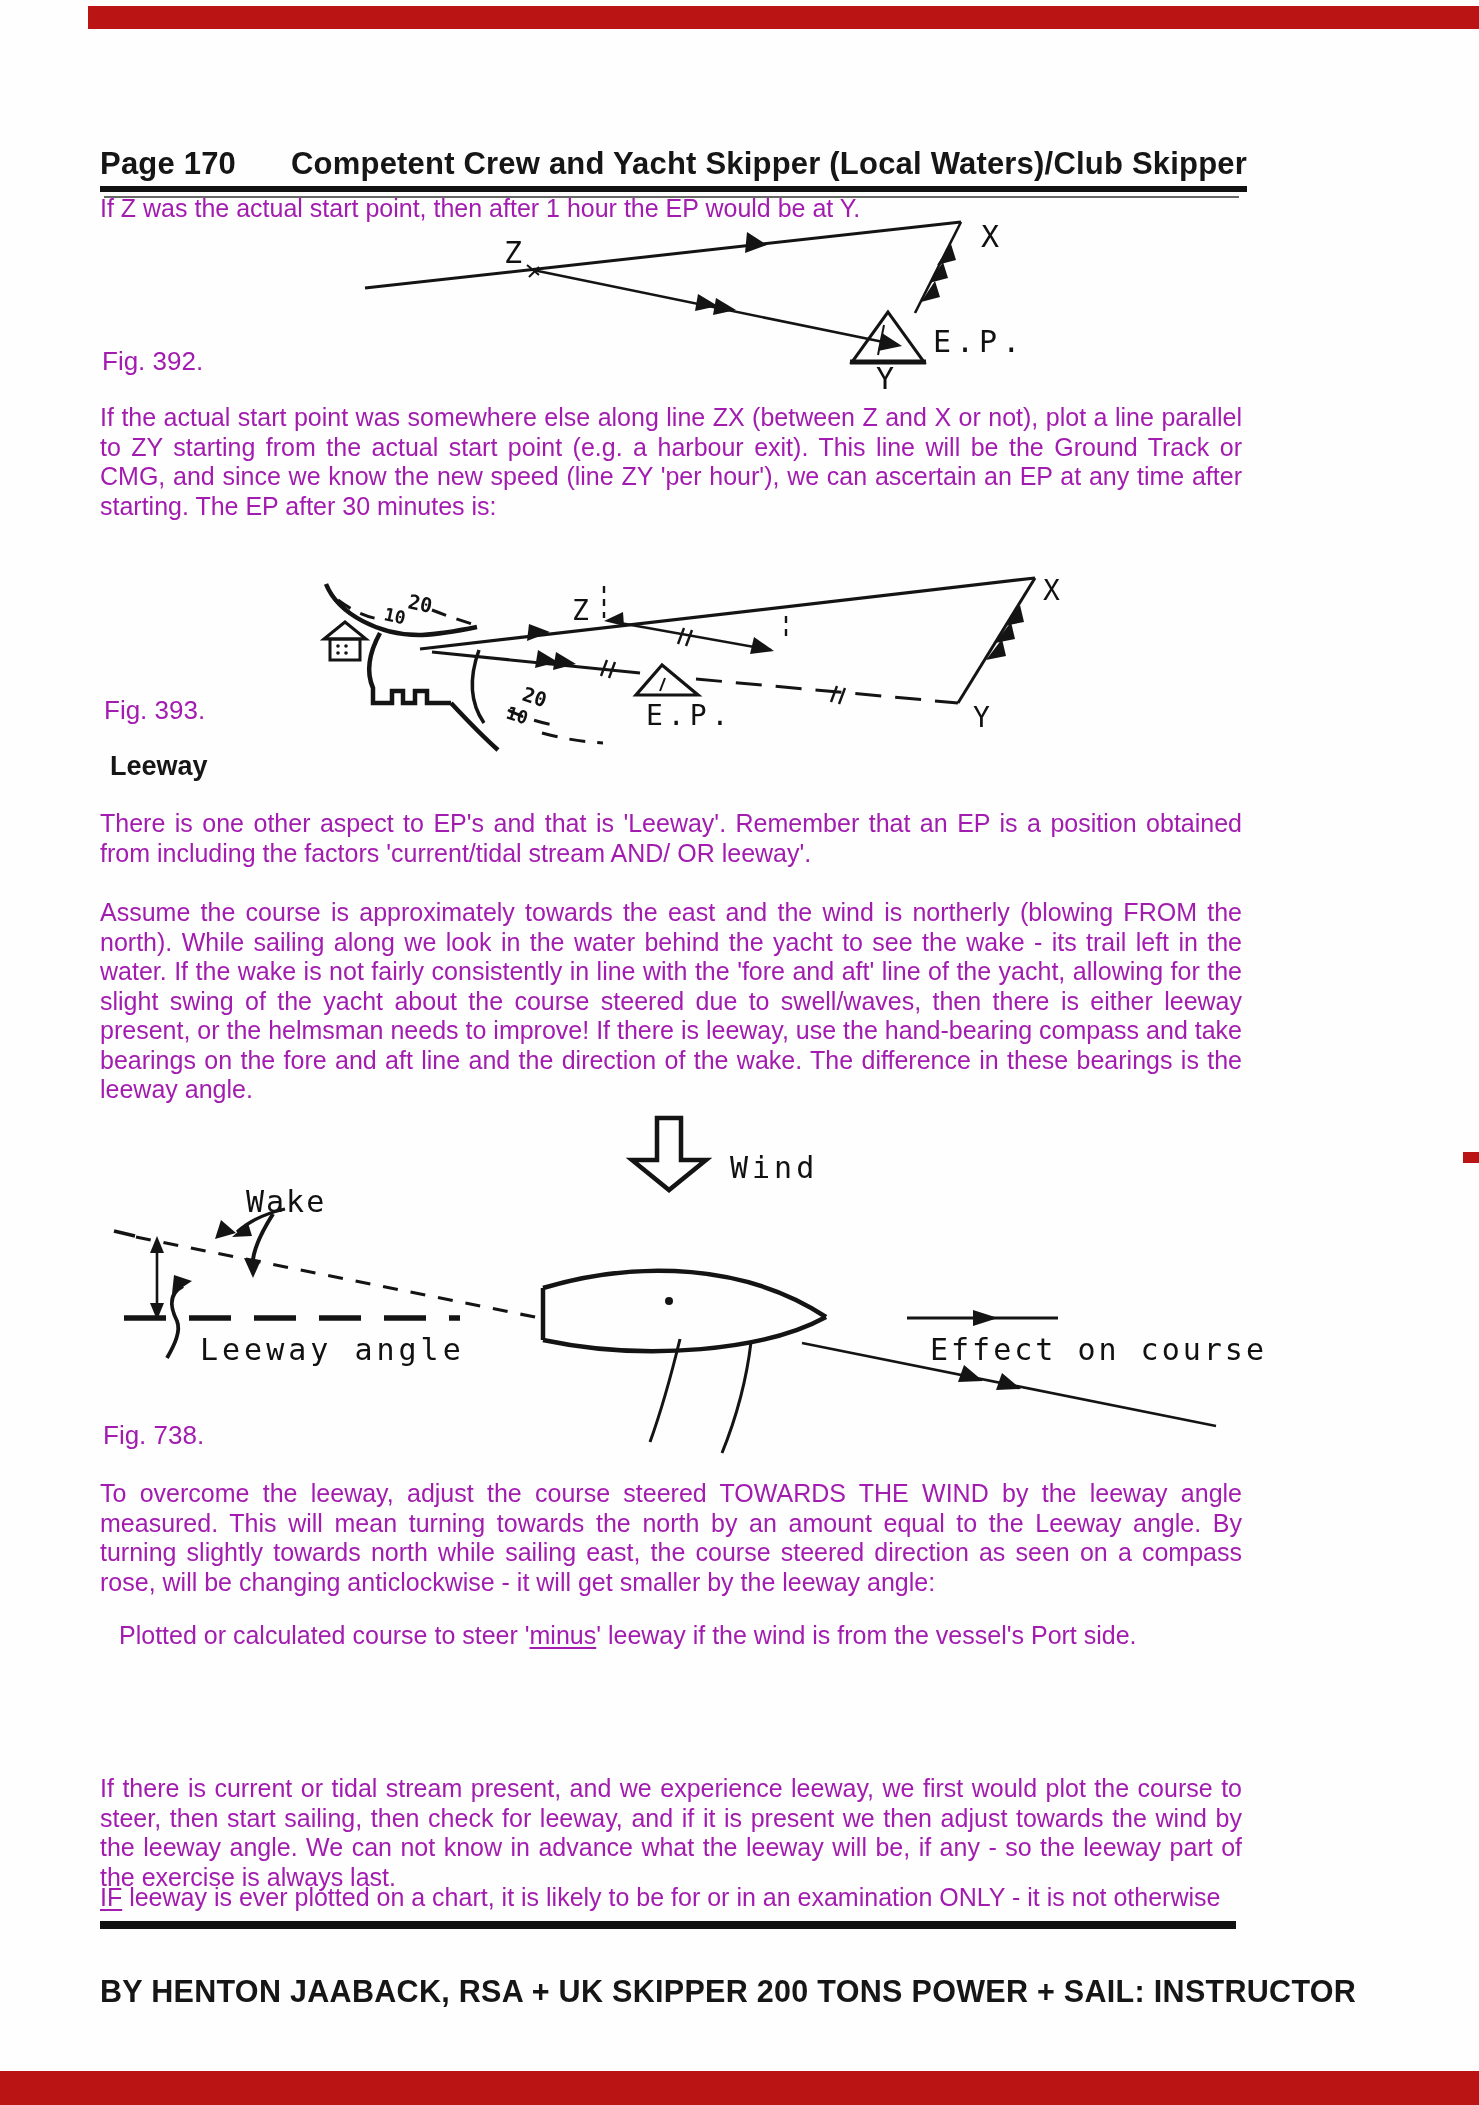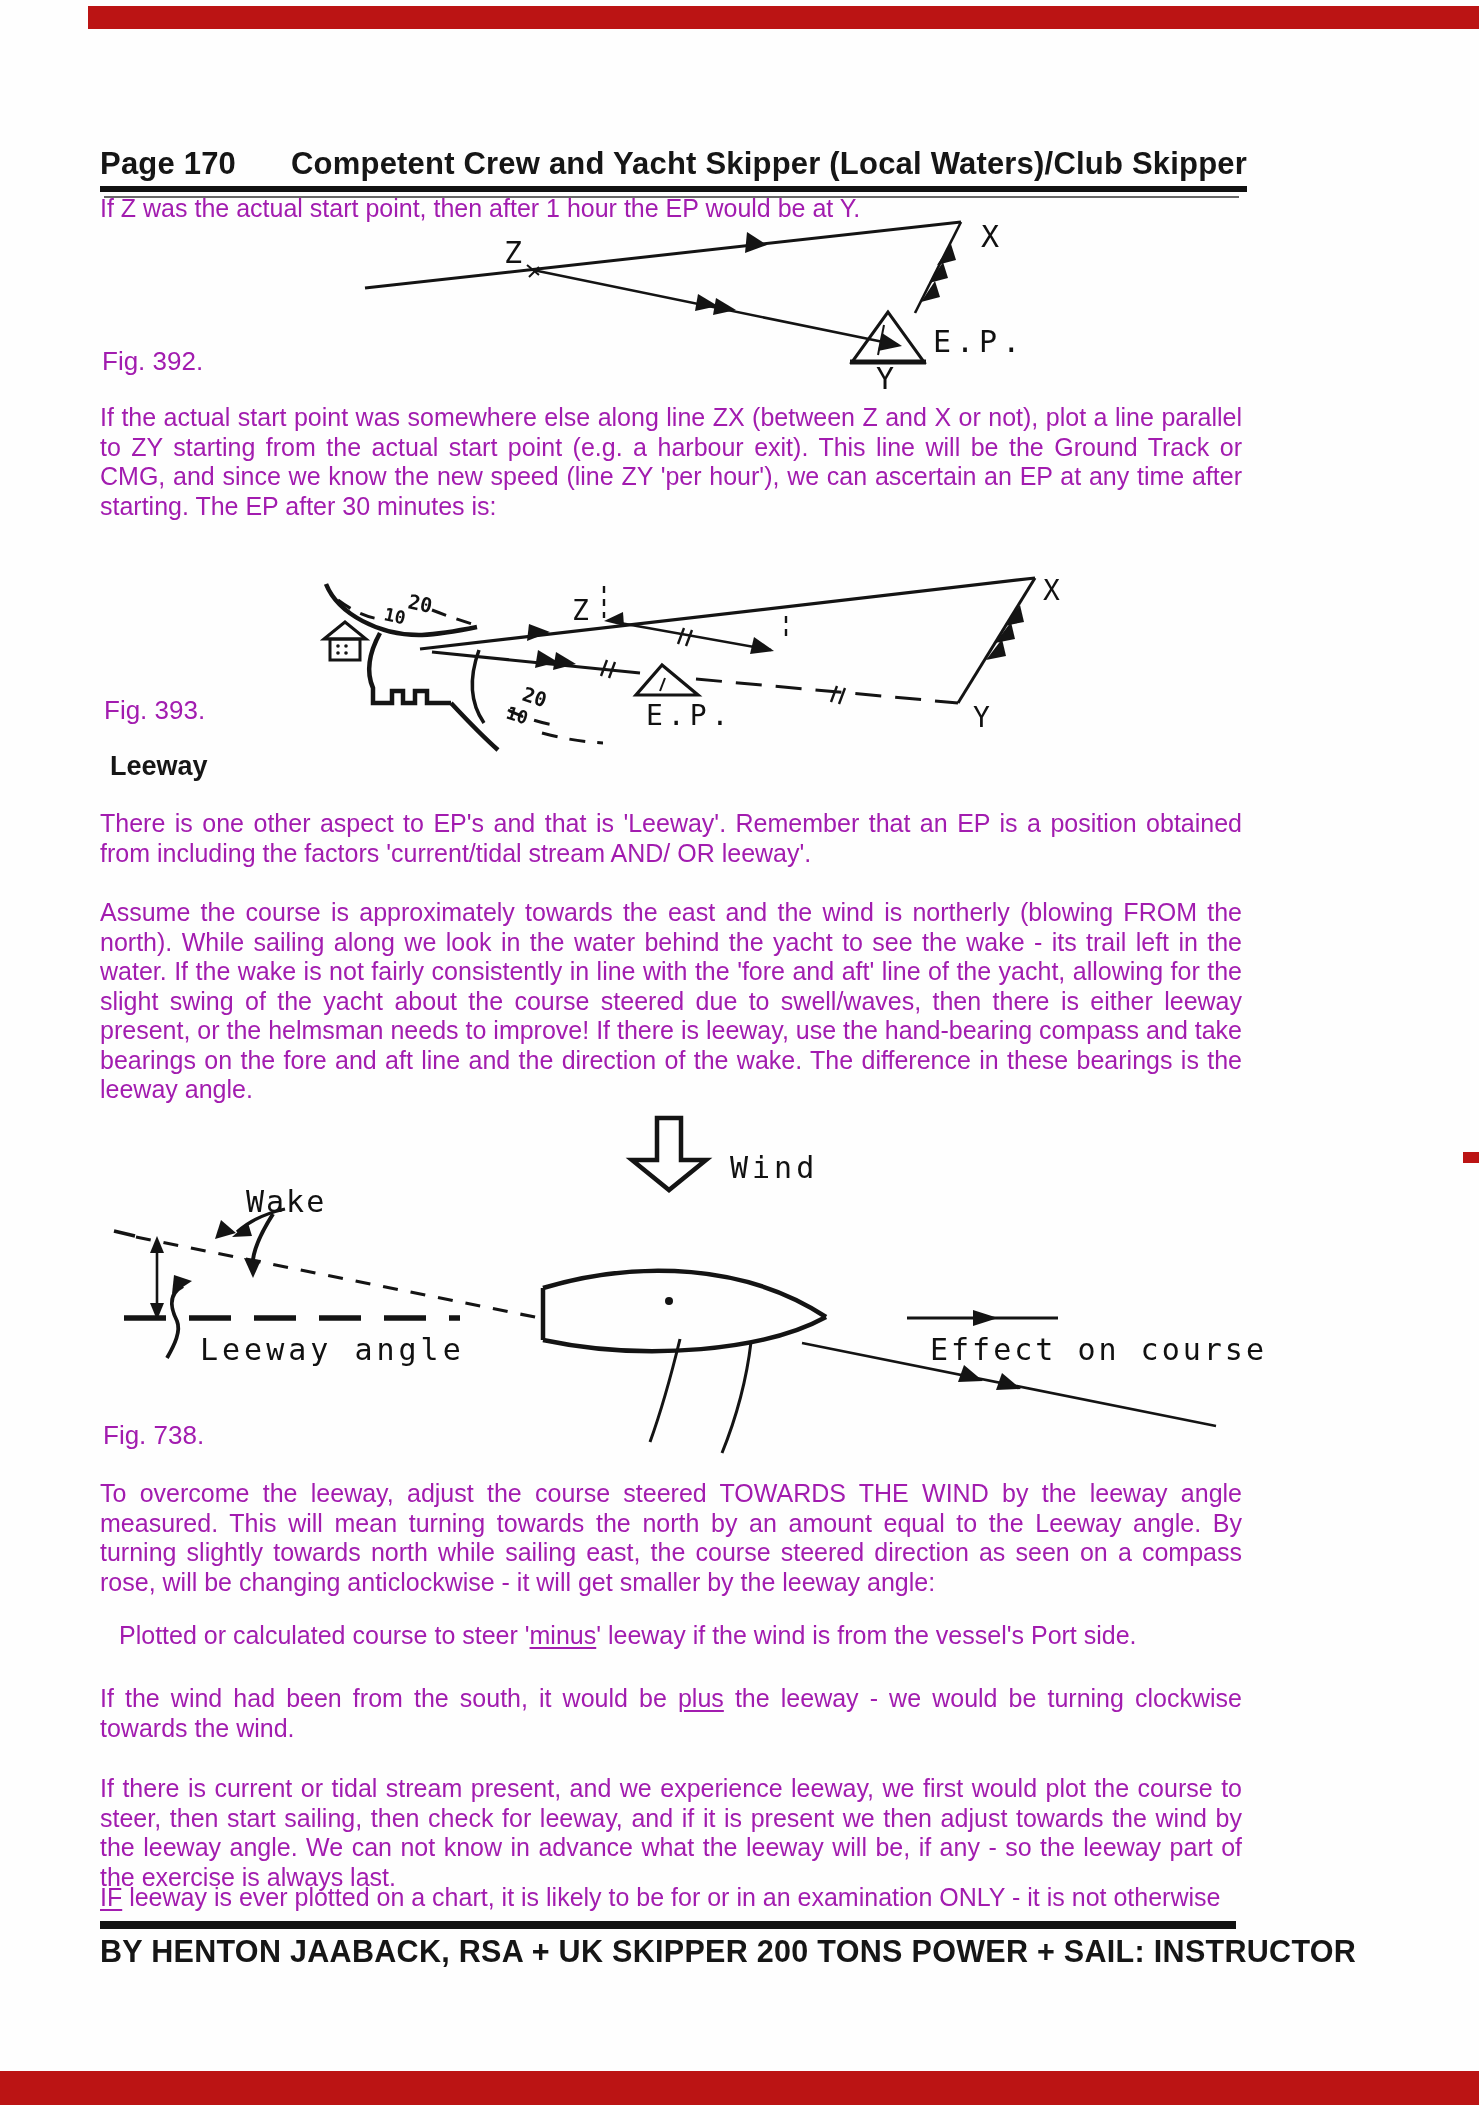"If the wind had been" div.abs { html: <div> <span>If the wind had been from the south, it would be </span><u>plus</u><span> the leeway - we would be turning clockwise towards the wind.</span> </div> -> none }
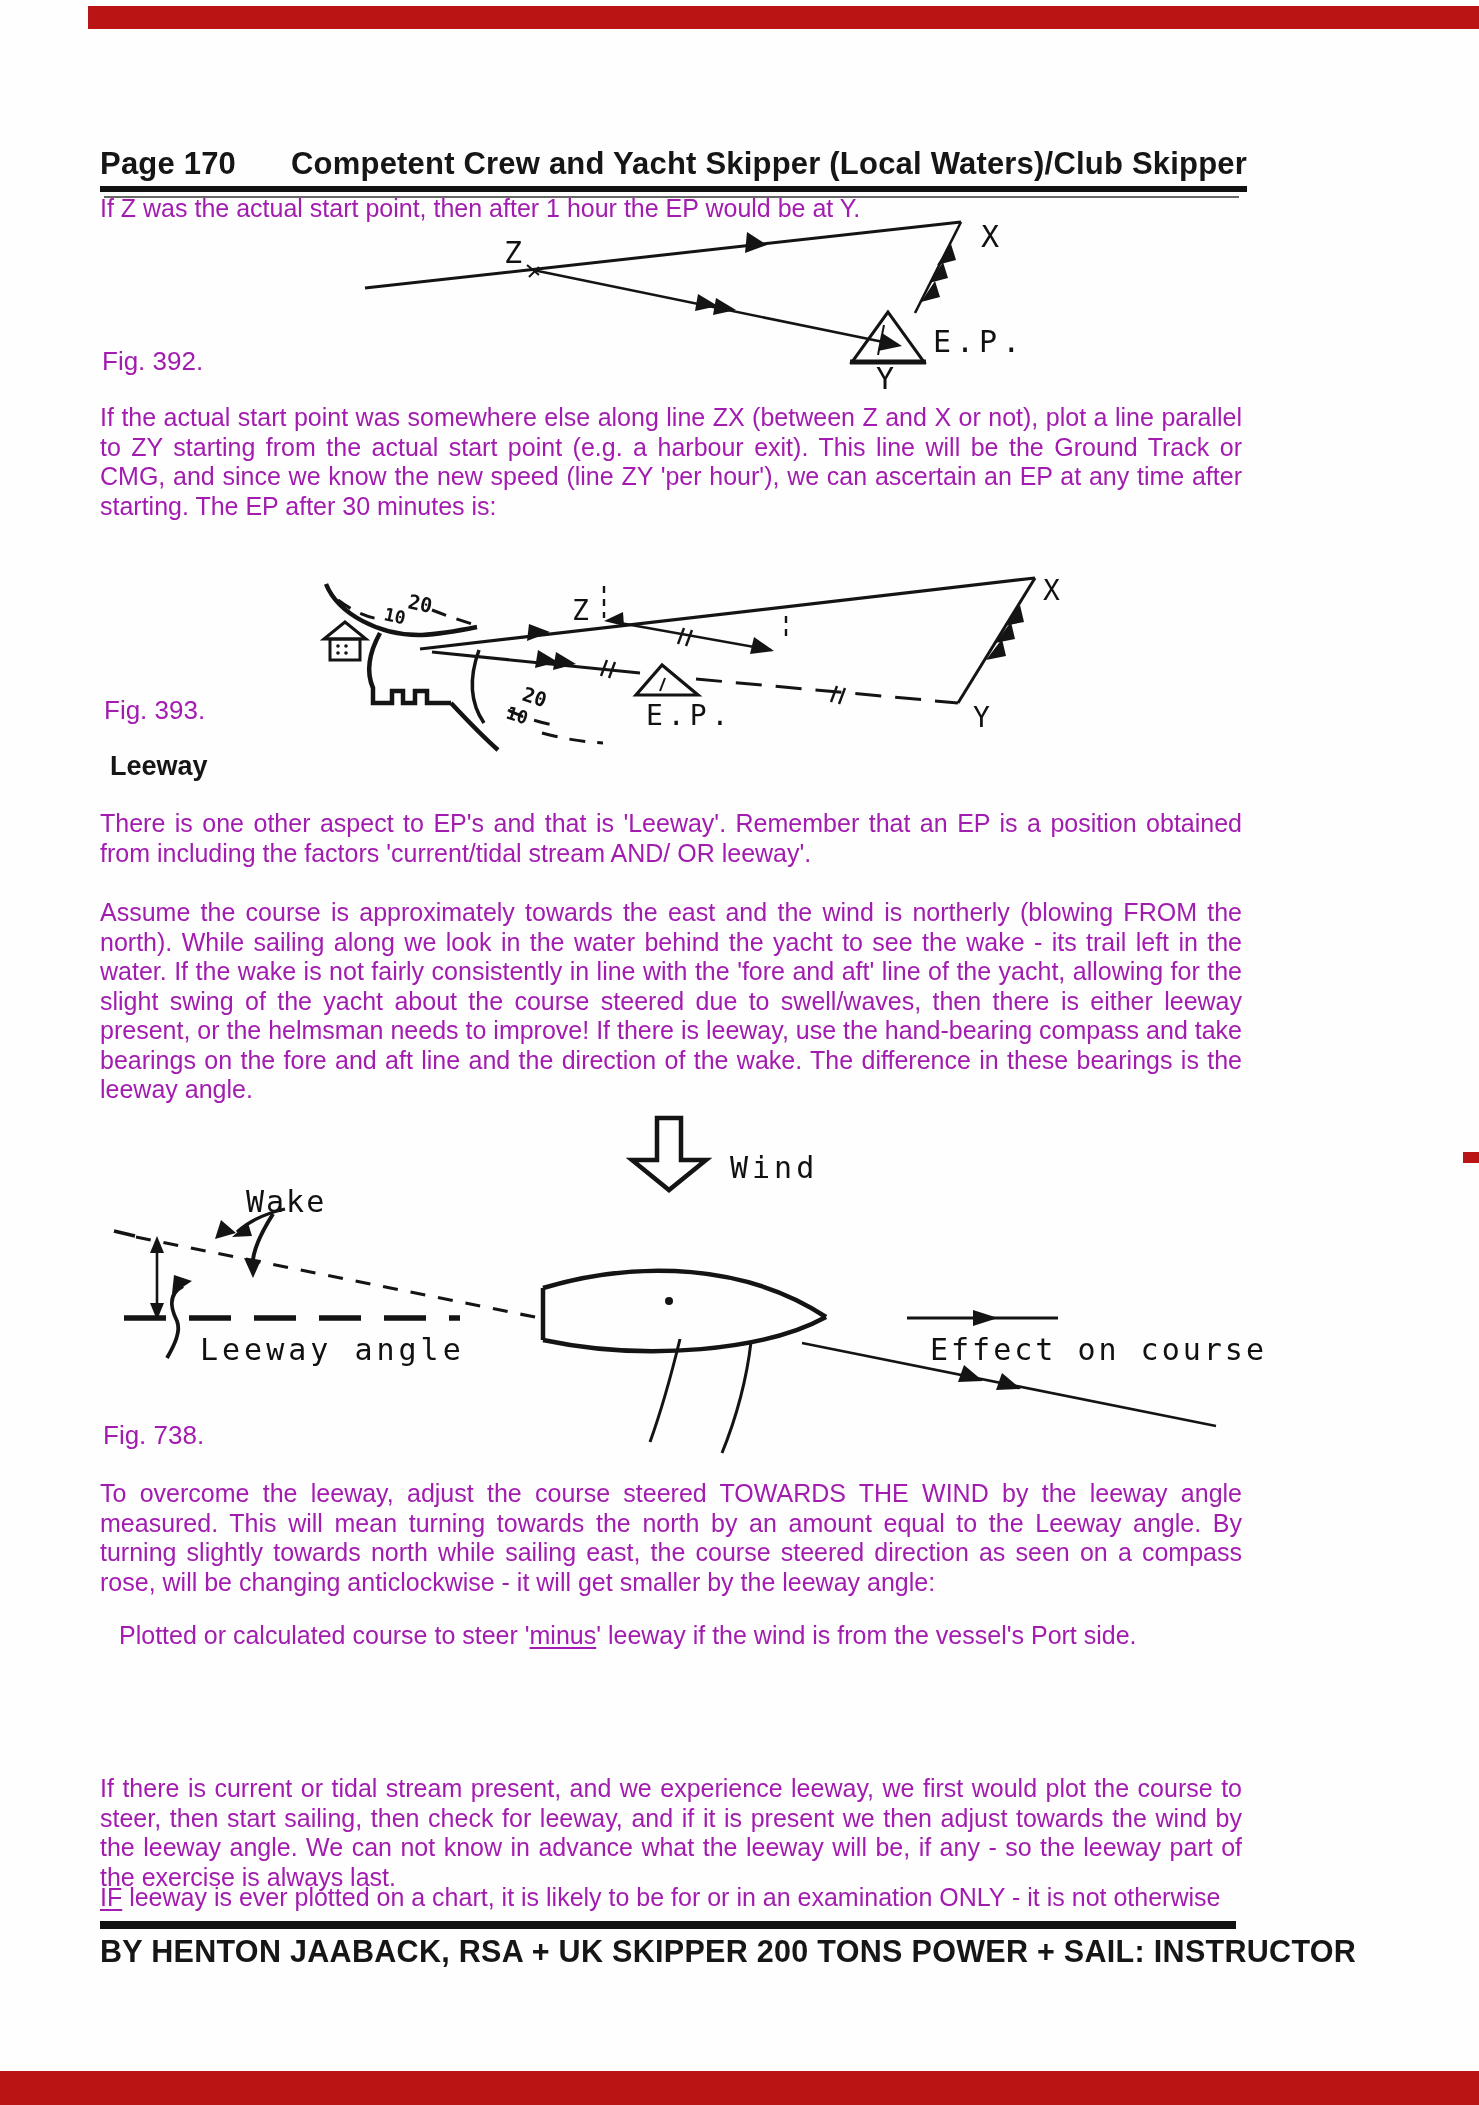"BY HENTON JAABACK, RSA +" .footer { margin-top: none -> 40px }
